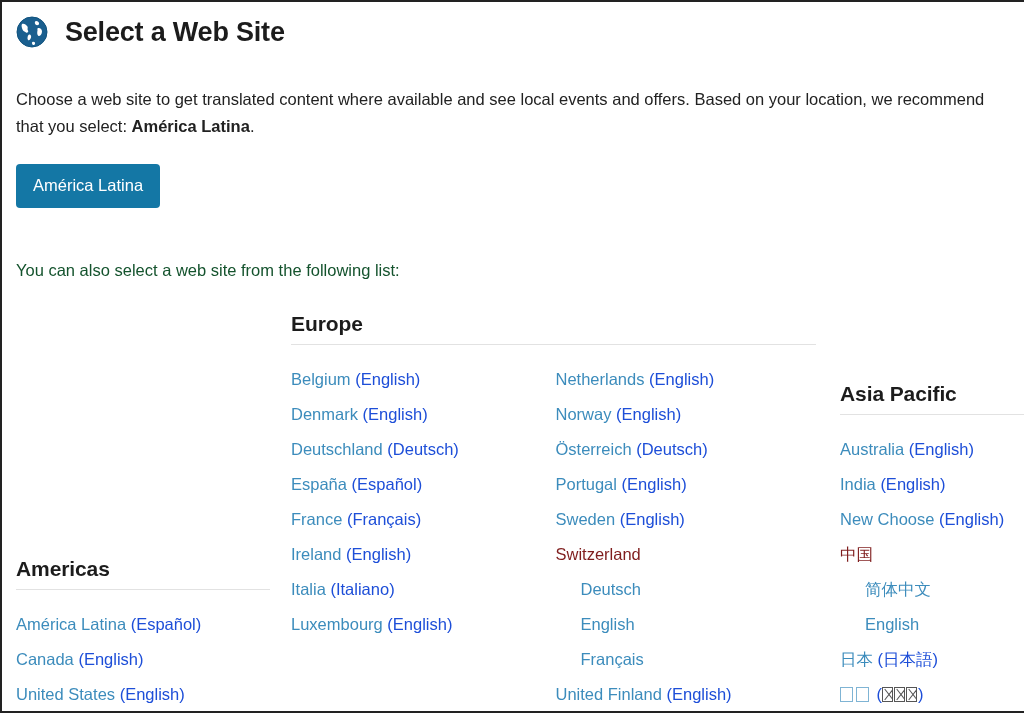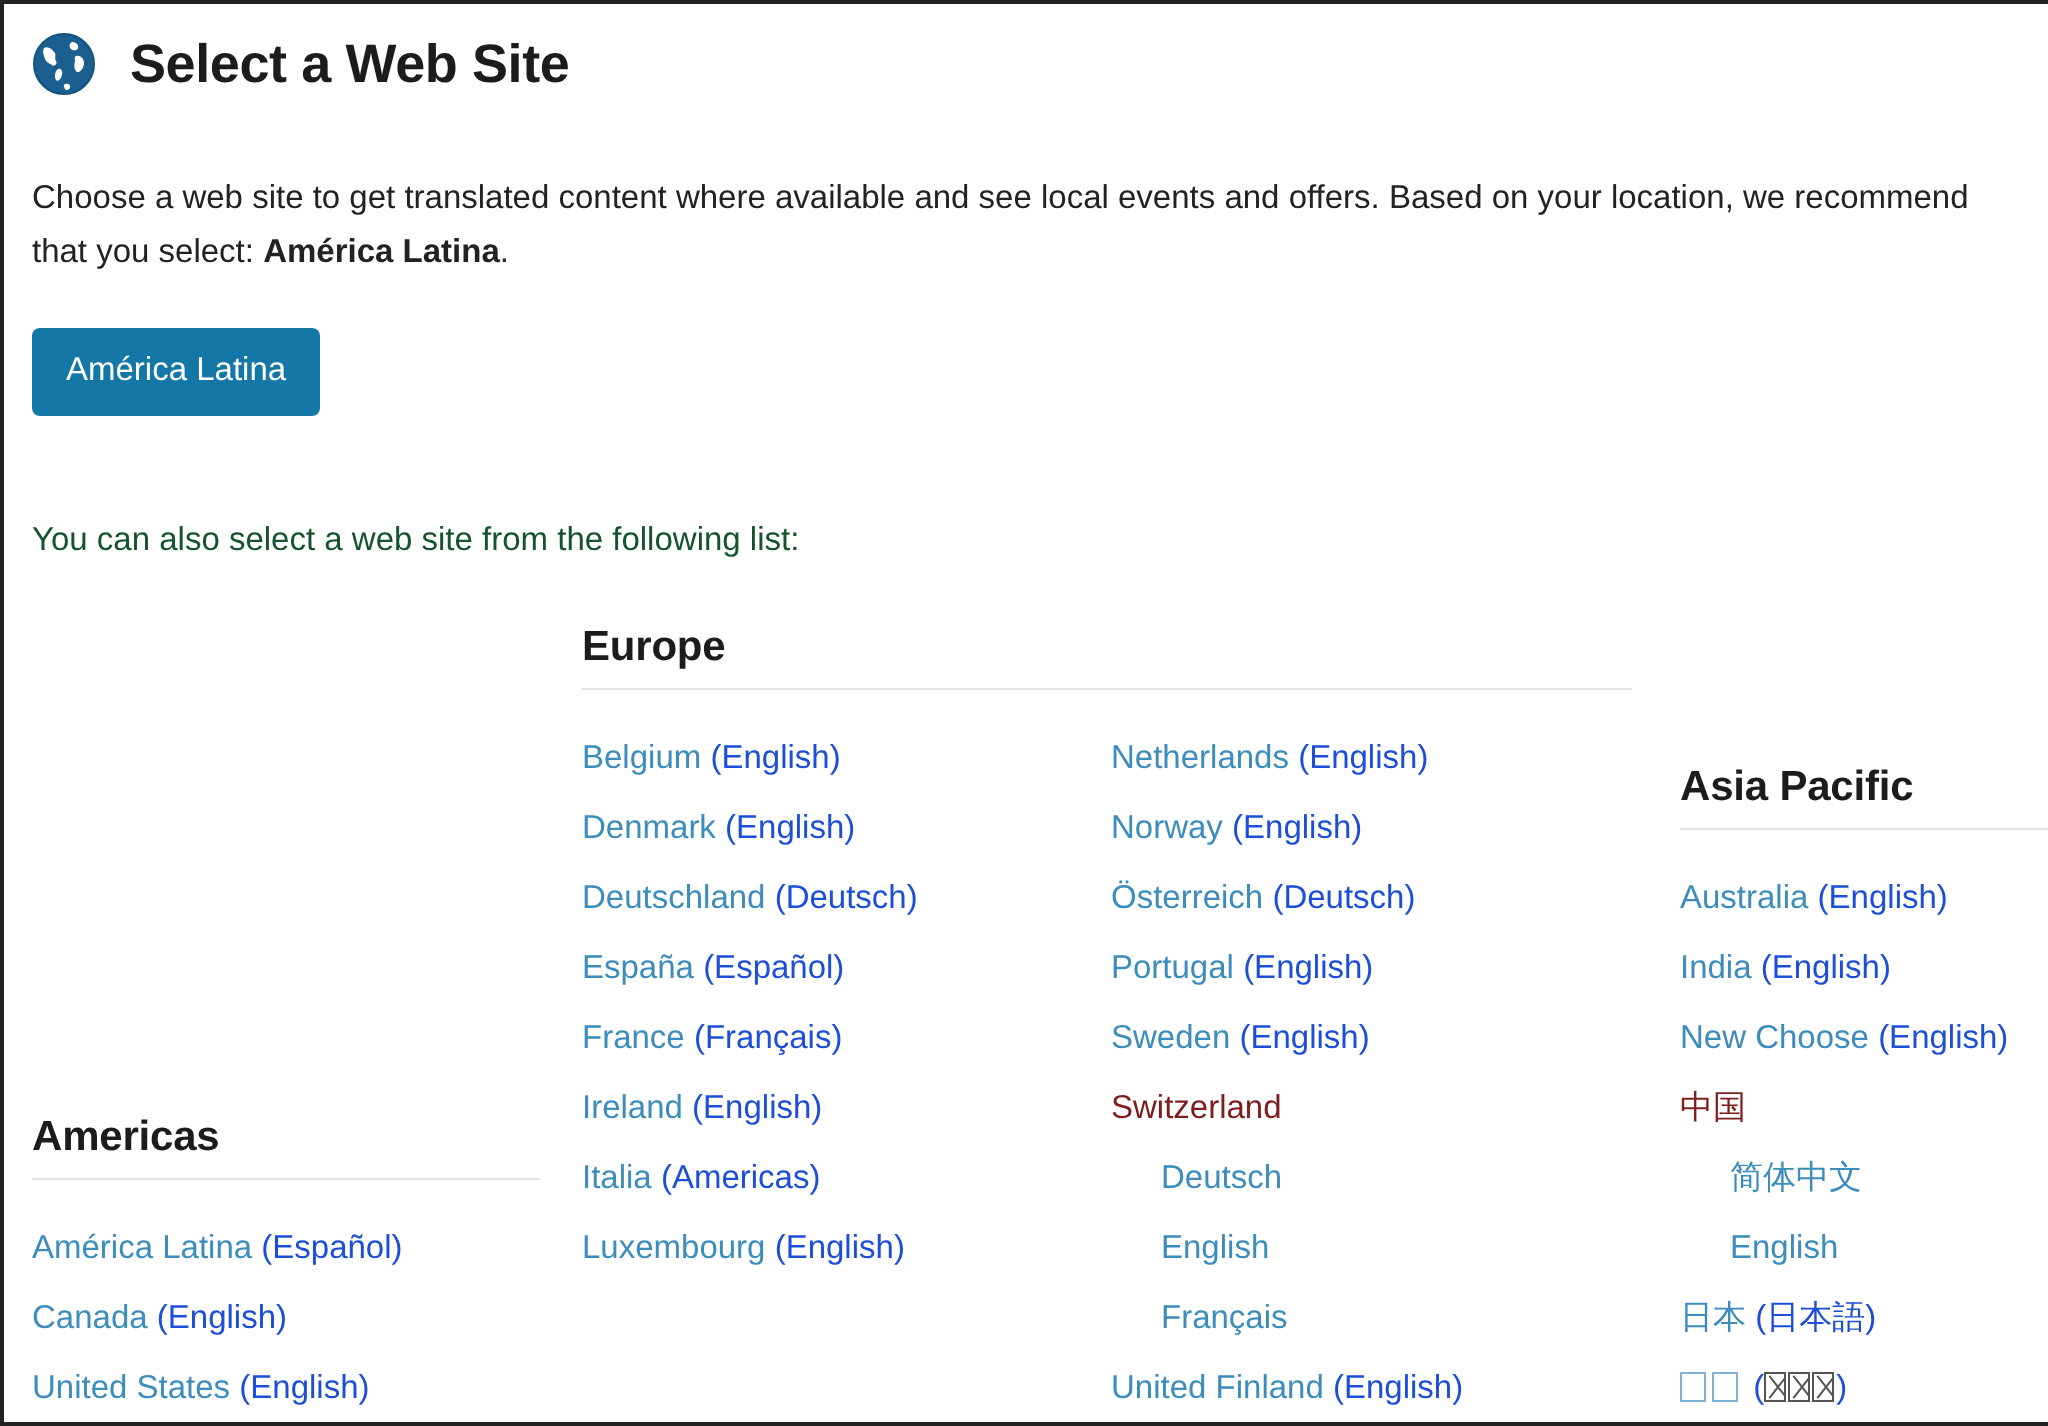"(Americas)" span.lang { text: Americas -> Italiano }
